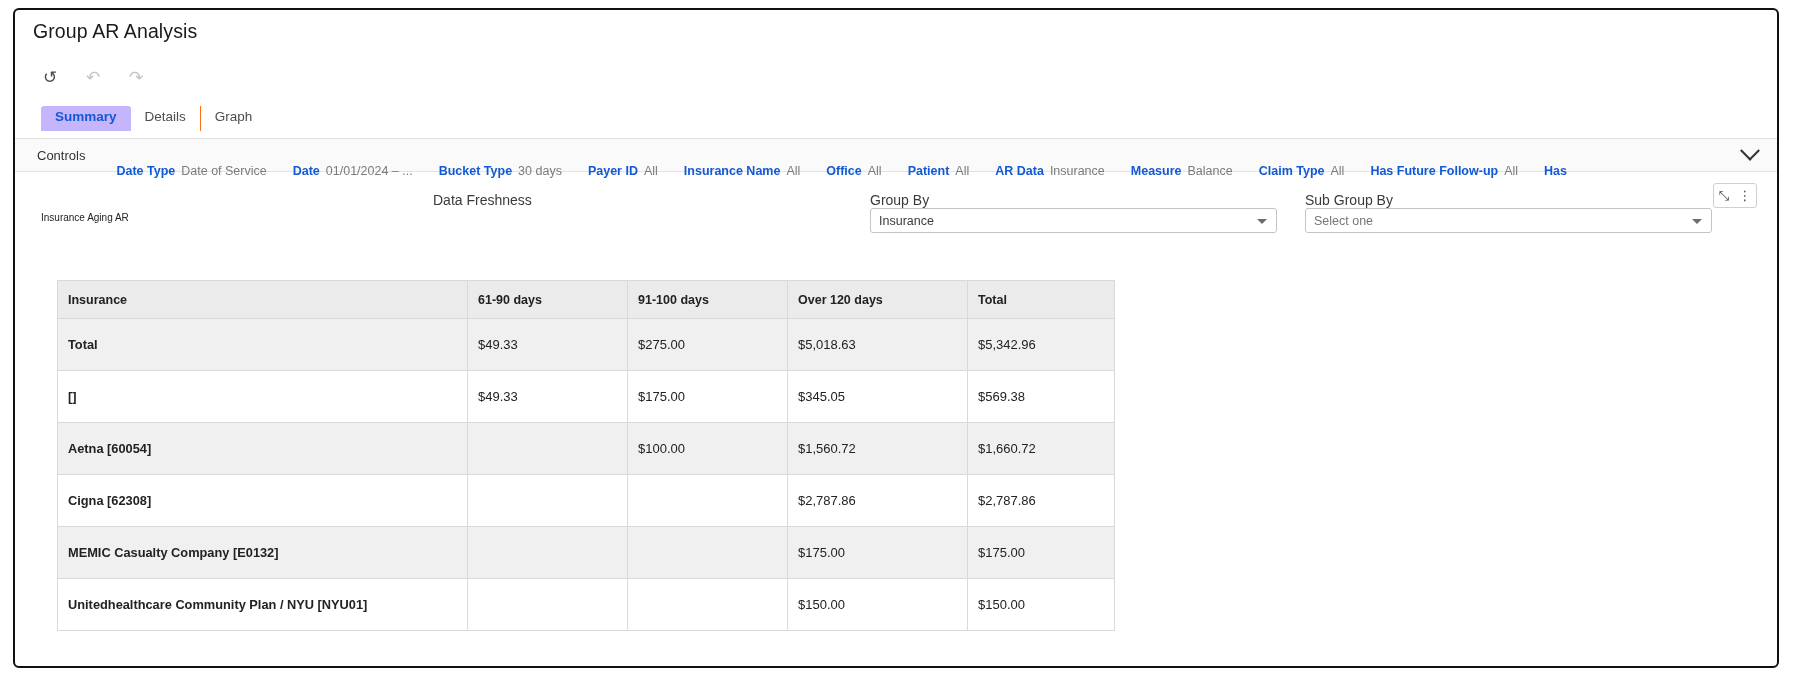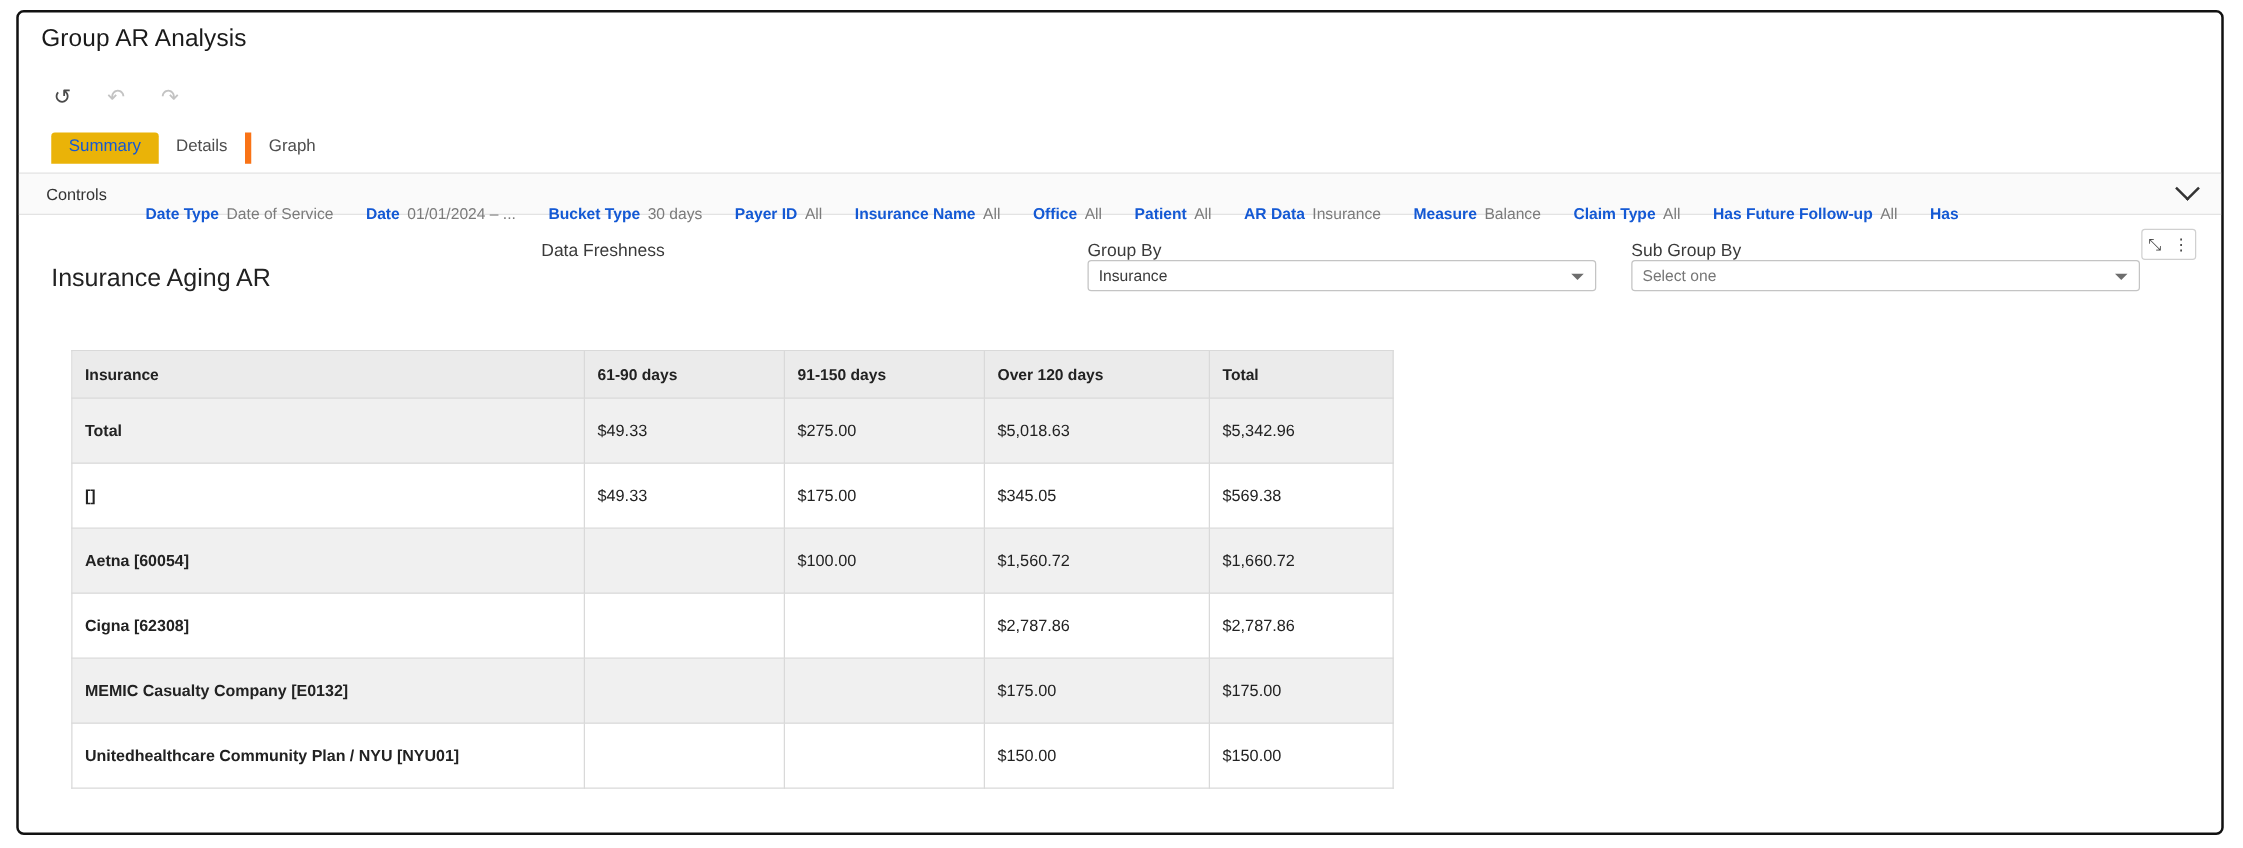"Summary" .tab.active { background: #eab308 -> #c4b5fd; font-weight: normal -> bold }
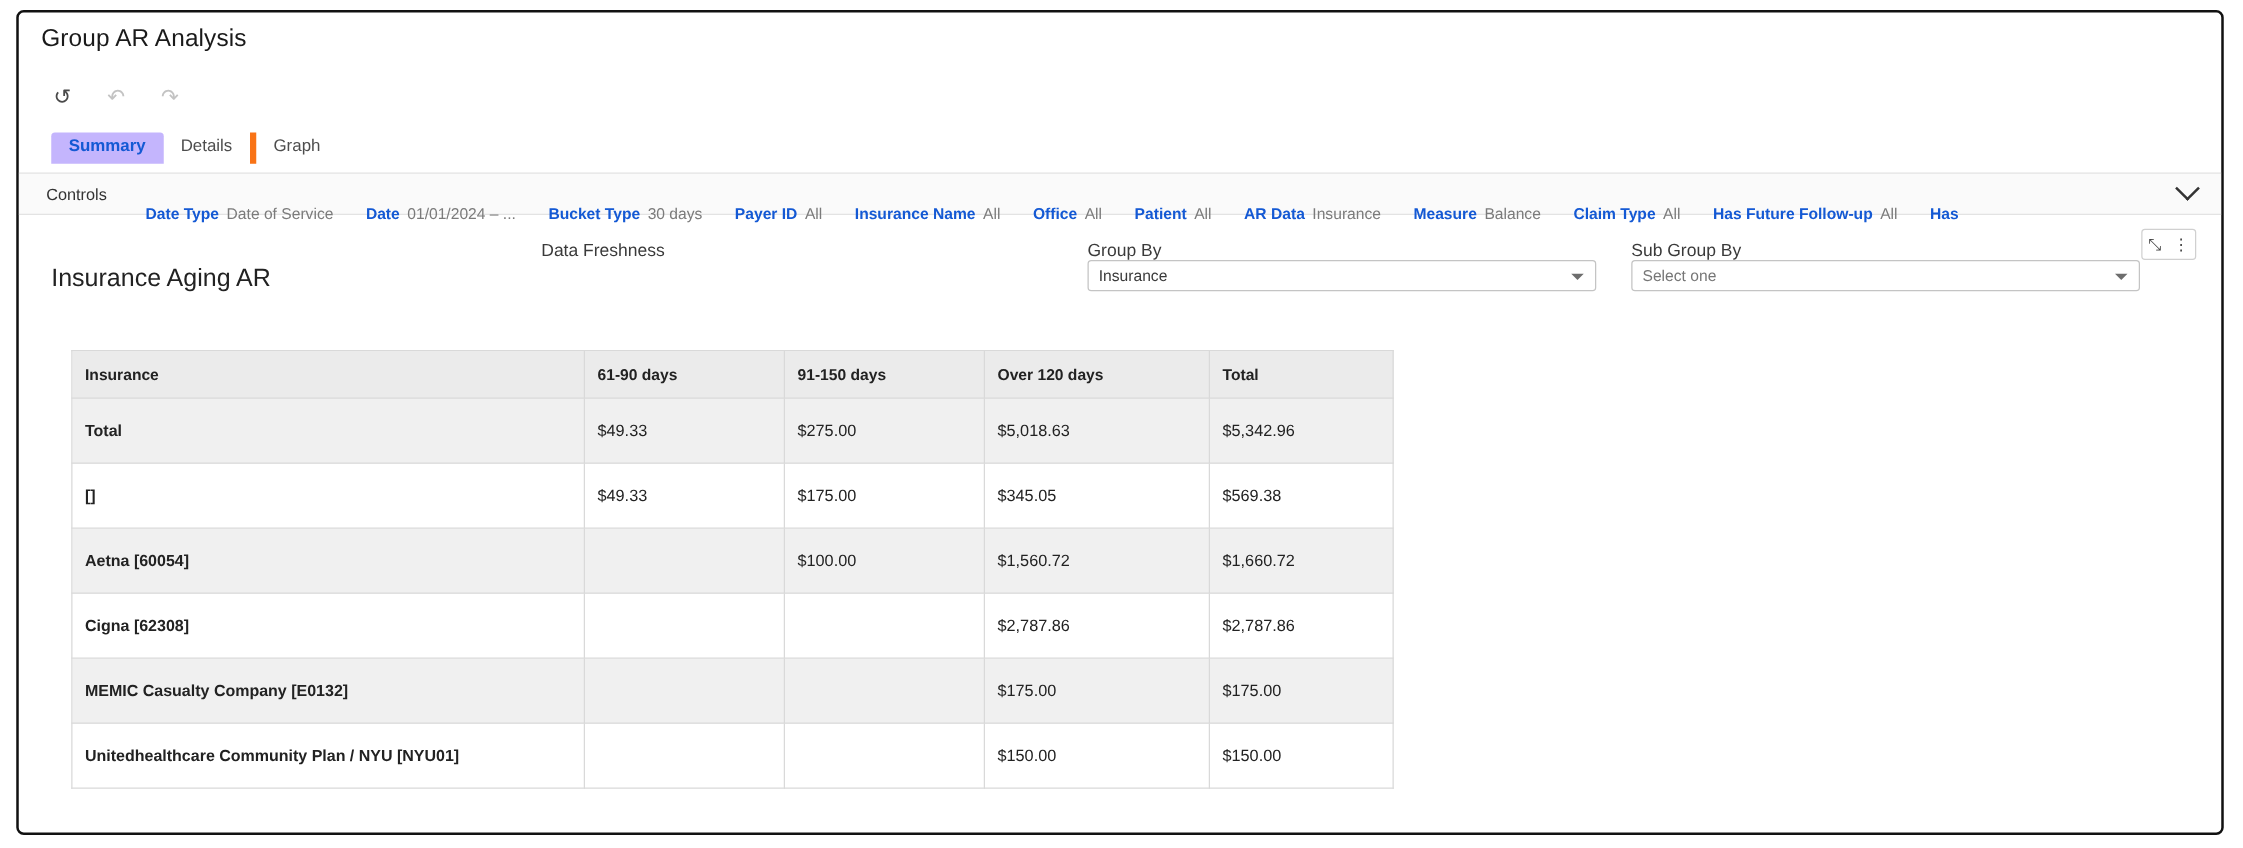"Details" .tab { border-right: 5px solid #f97316 -> 1px solid #f97316 }
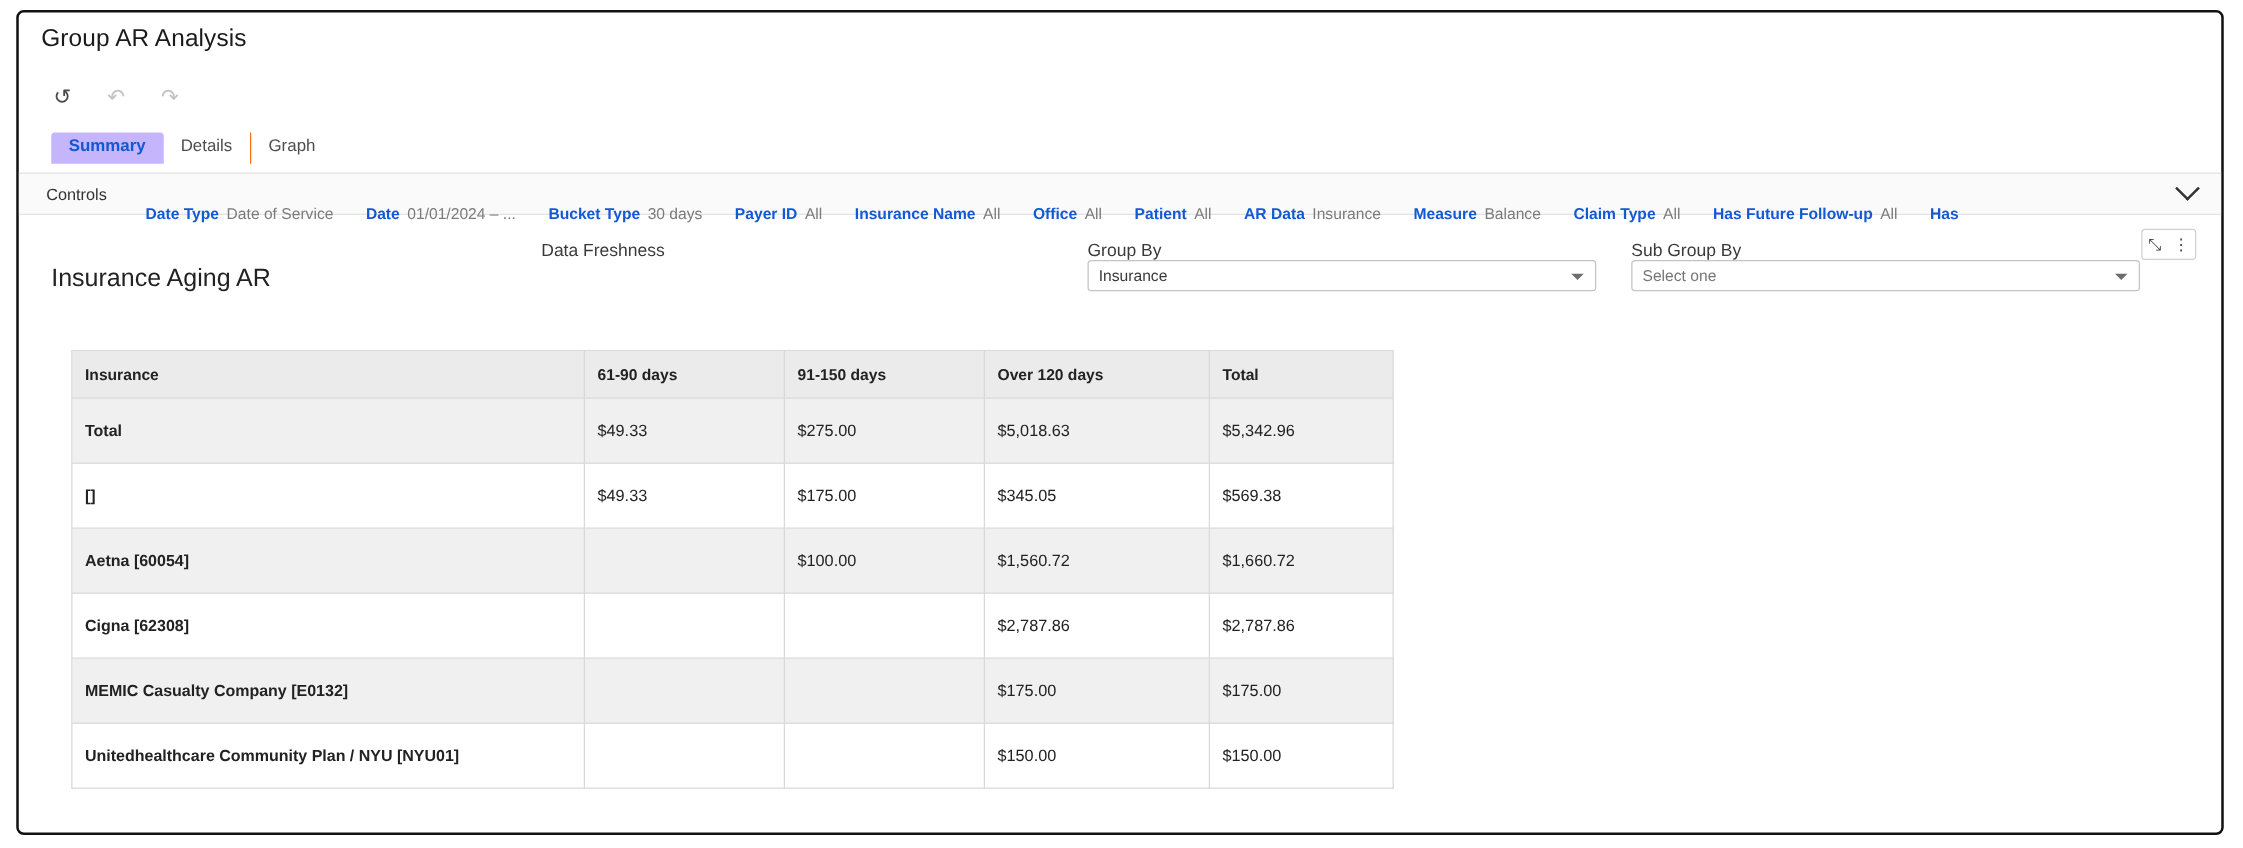"Insurance Aging AR" .section-title { font-size: 20px -> 10px }
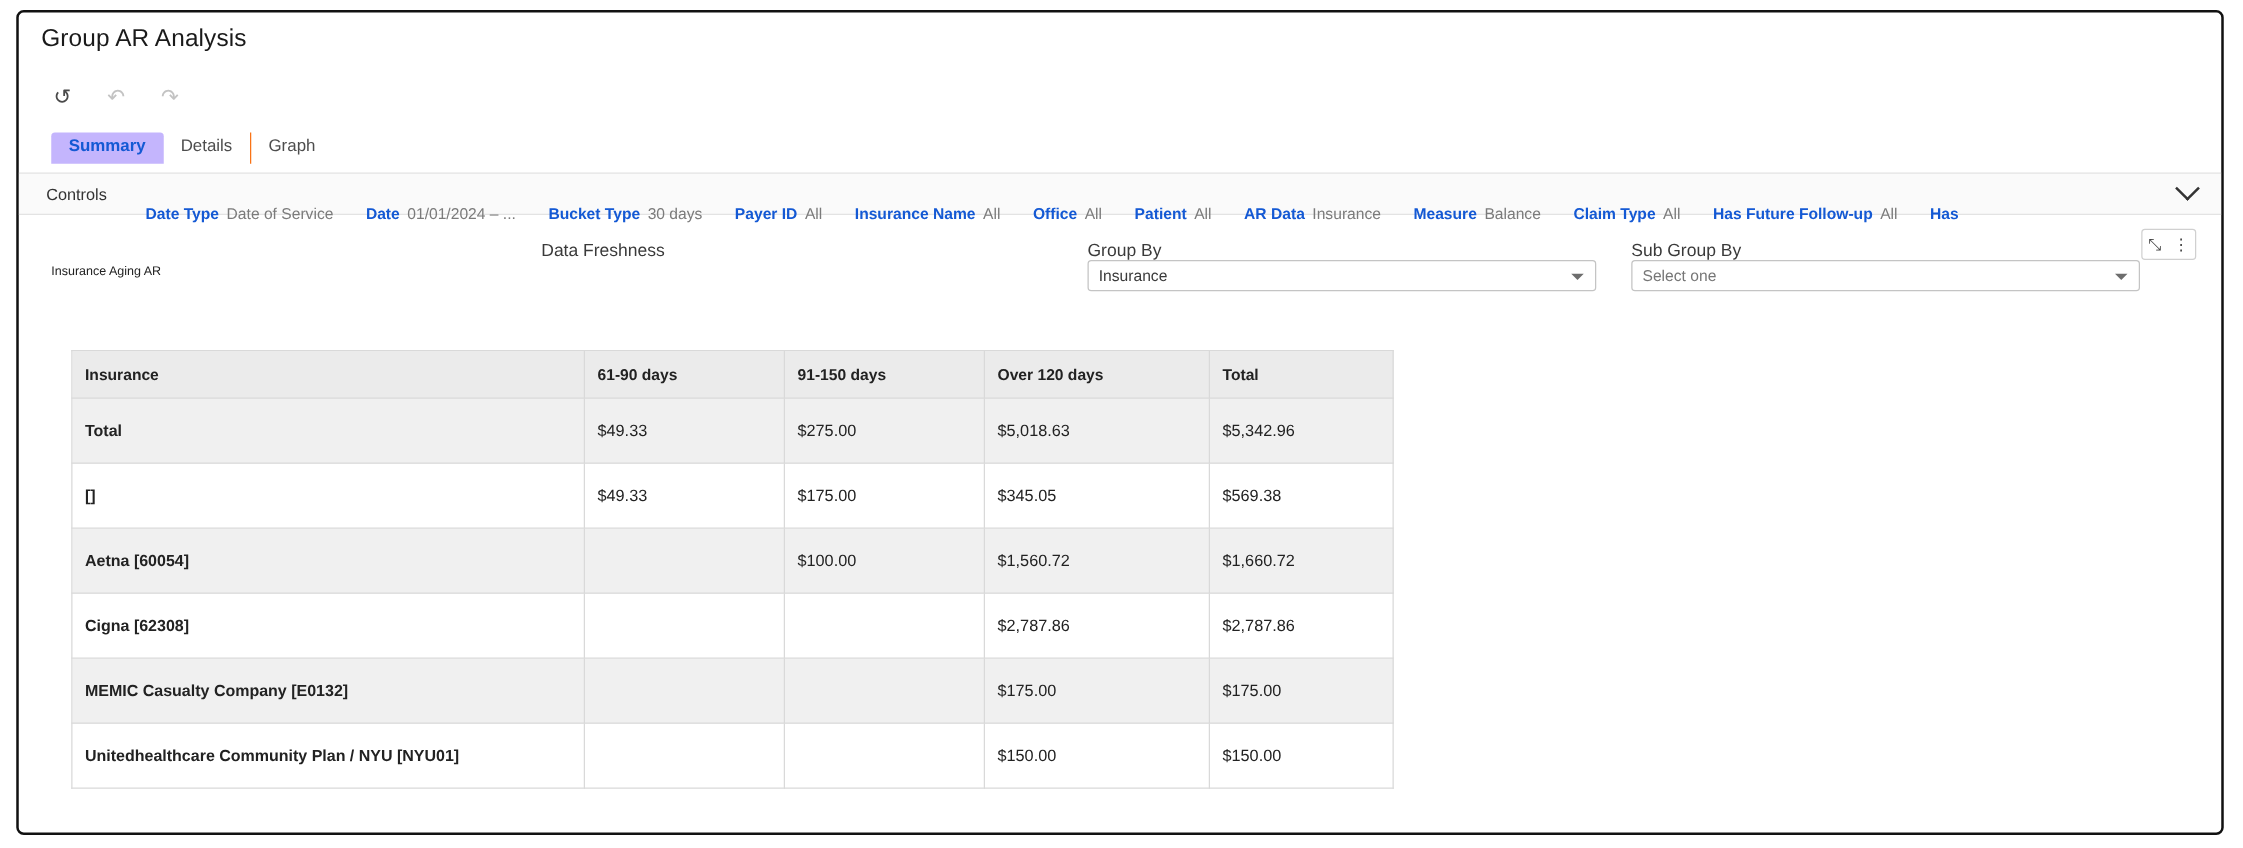"91-150 days" th.col-num { text: 91-150 -> 91-100 }
